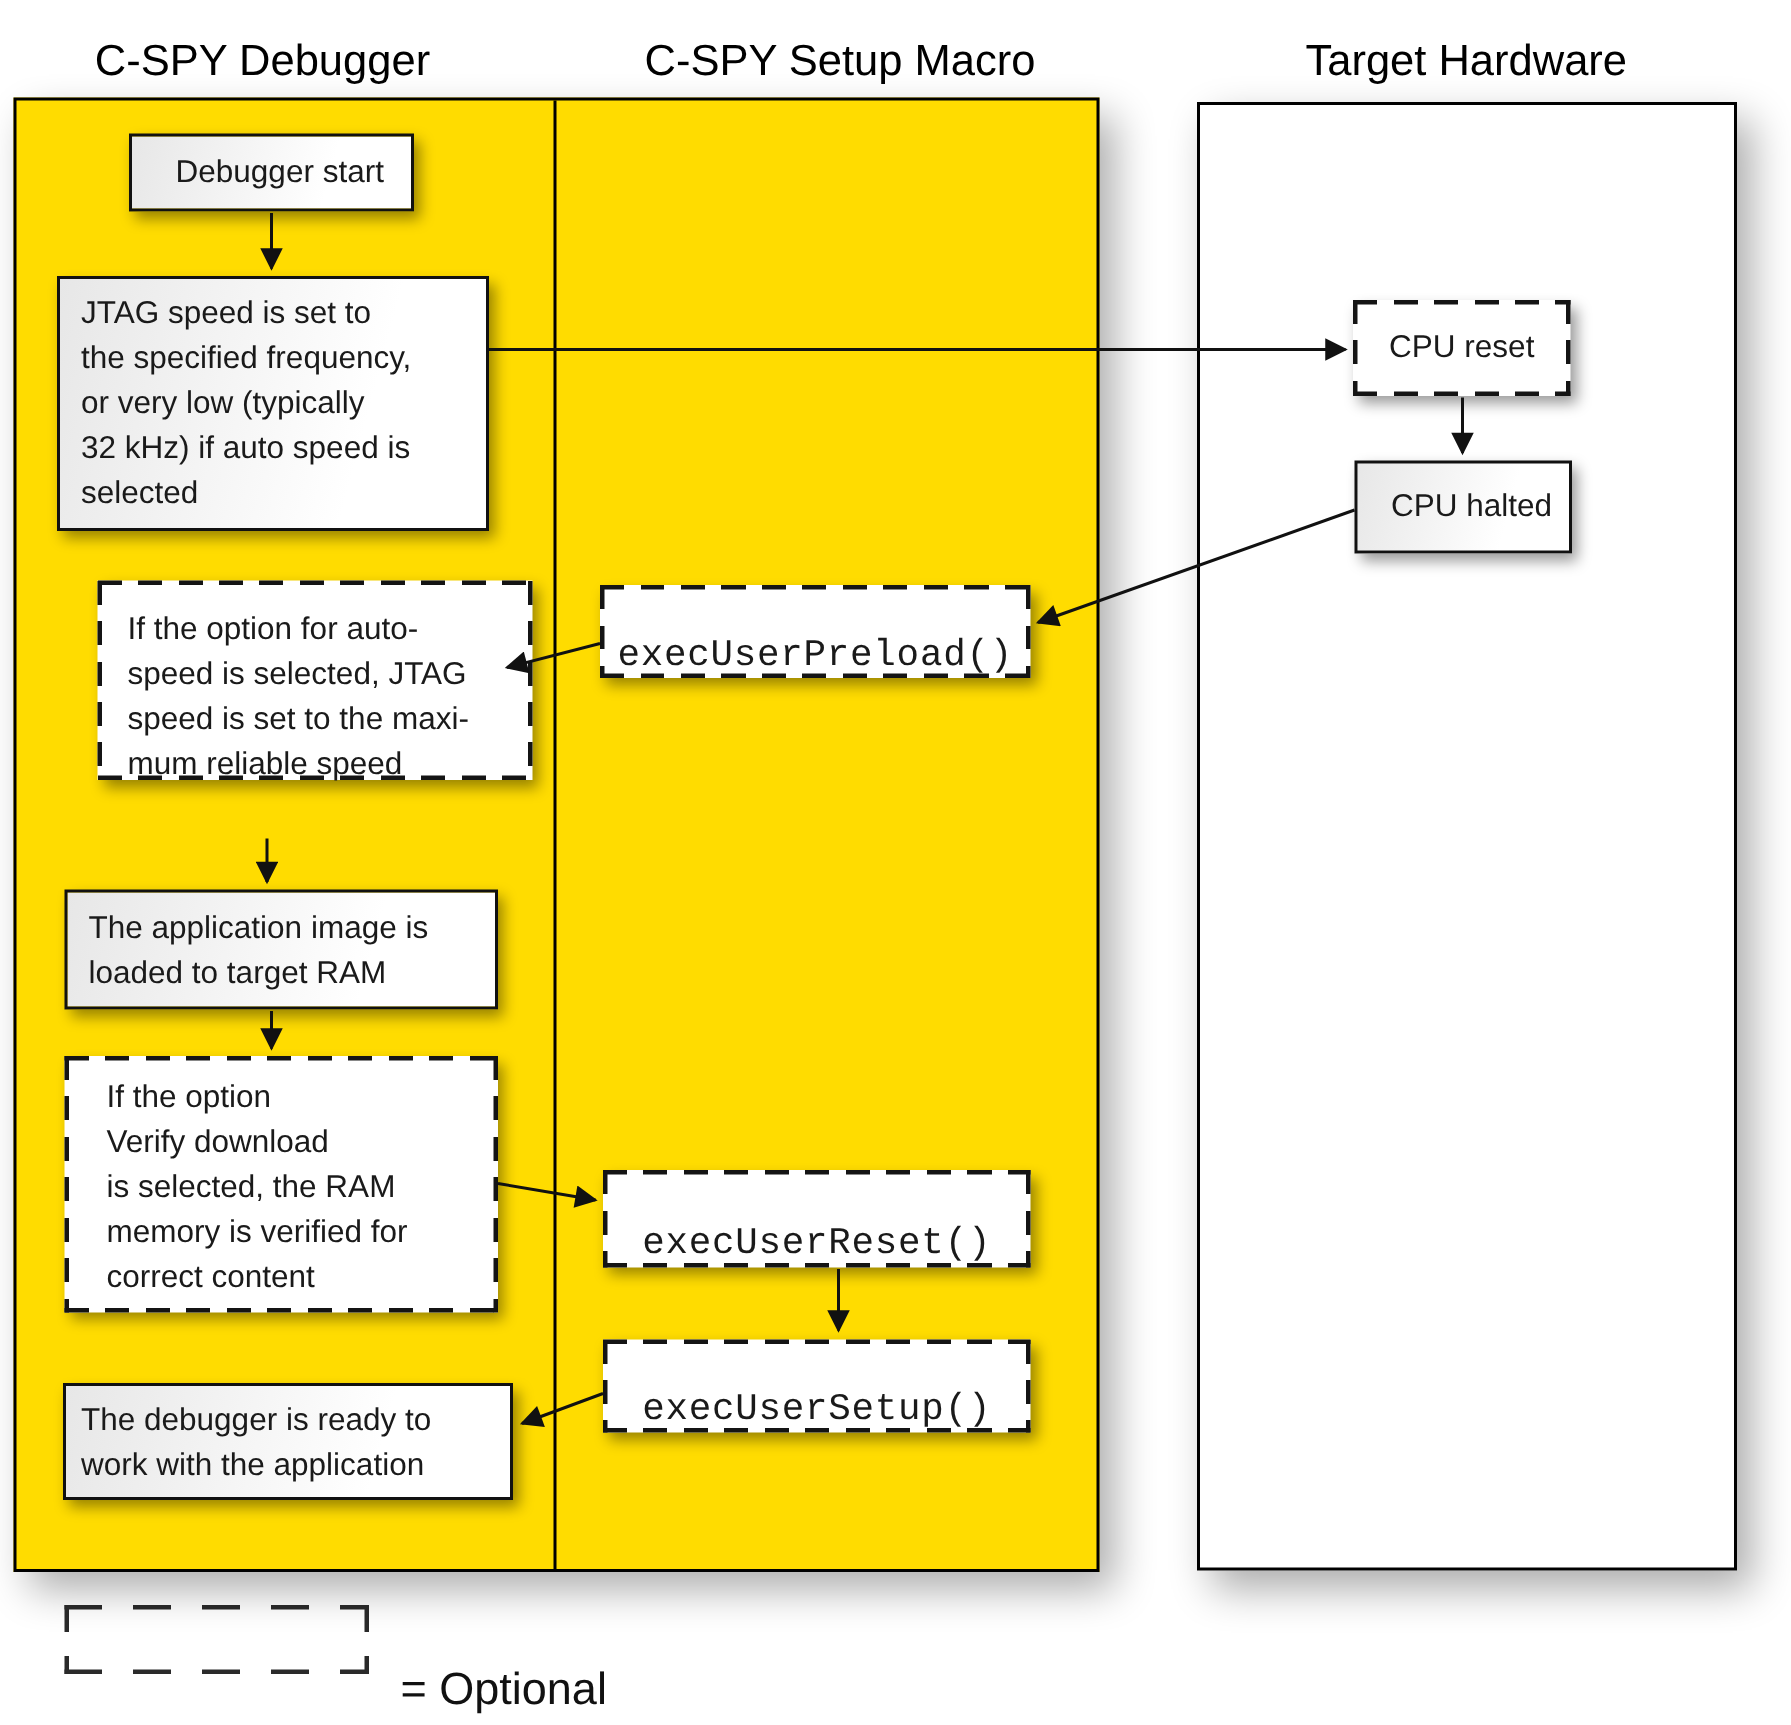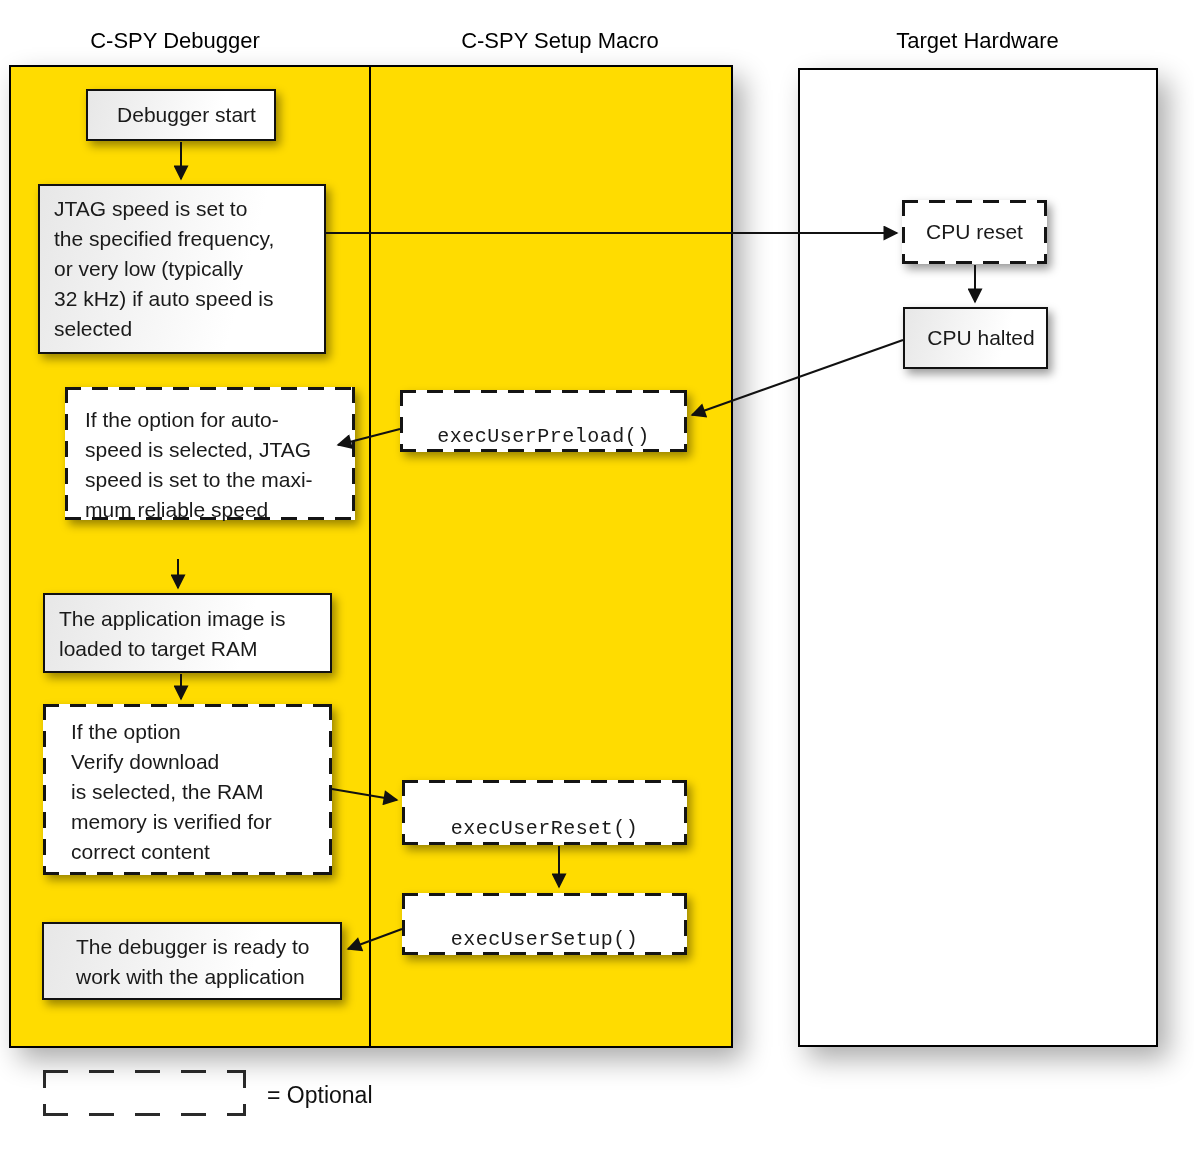"C-SPY Debugger" .lane-header { font-size: 22px -> 29px }
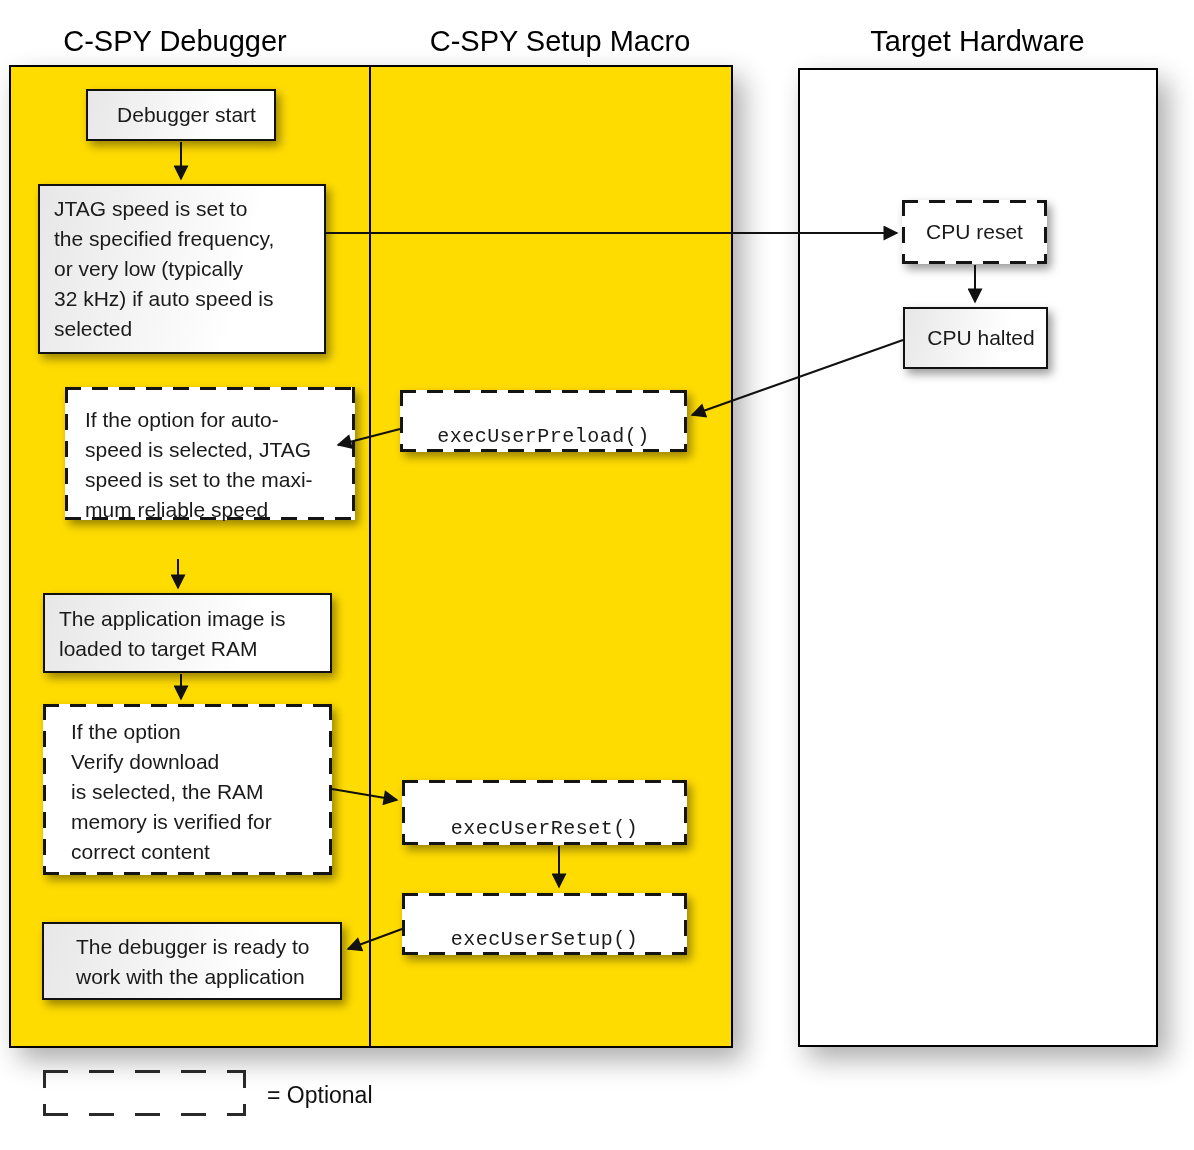"execUserPreload()" .mono .box-text { font-size: 20px -> 25px }
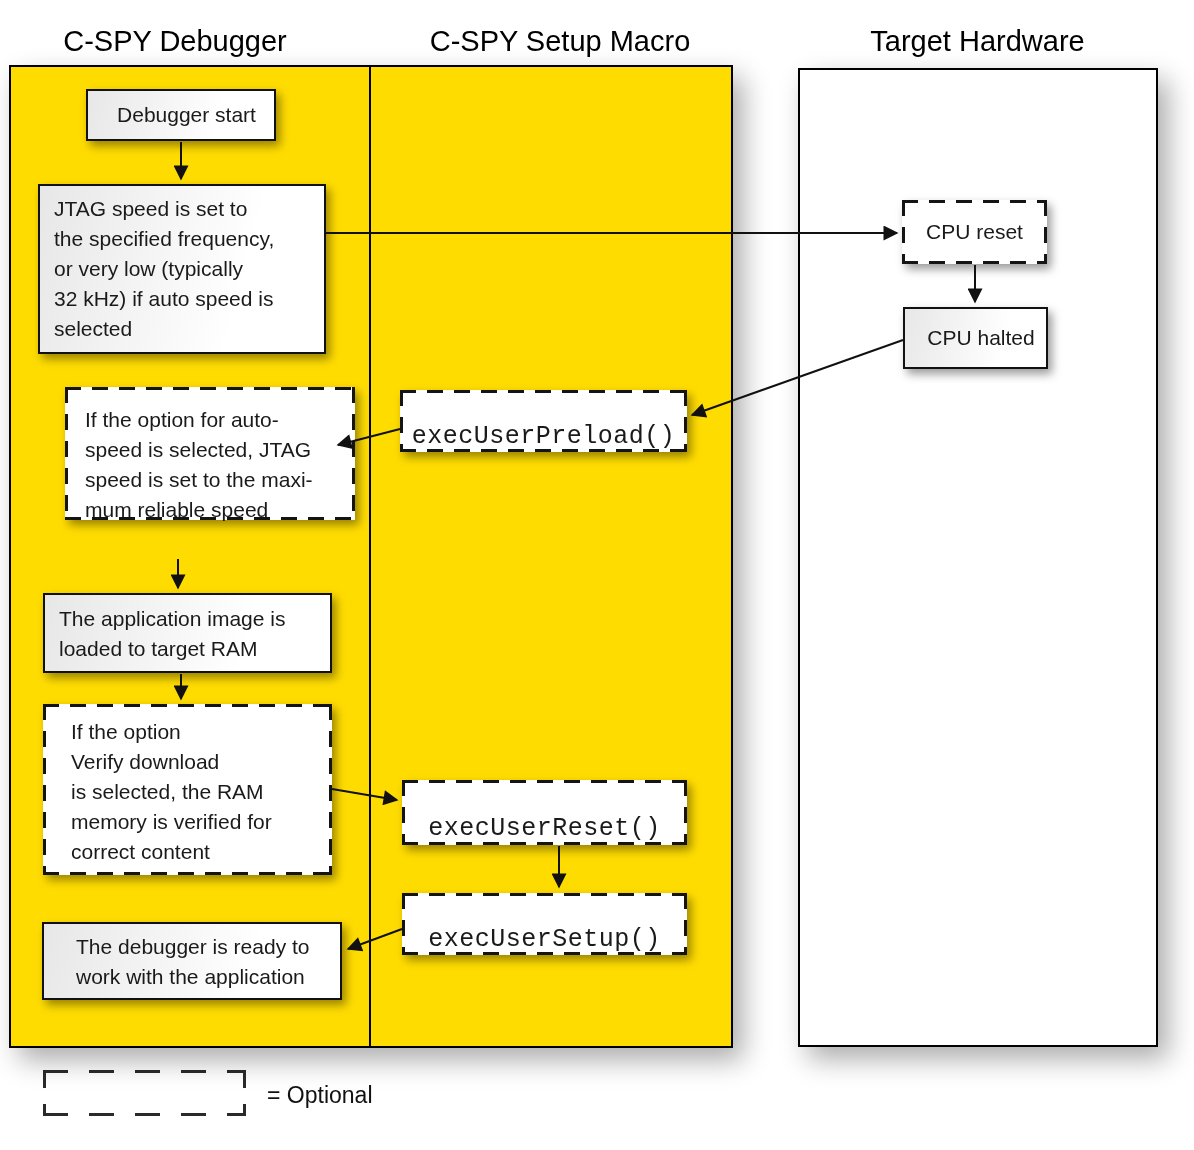"The debugger is ready to" div.box { padding: 8px 0 0 32px -> 8px 0 0 10px }
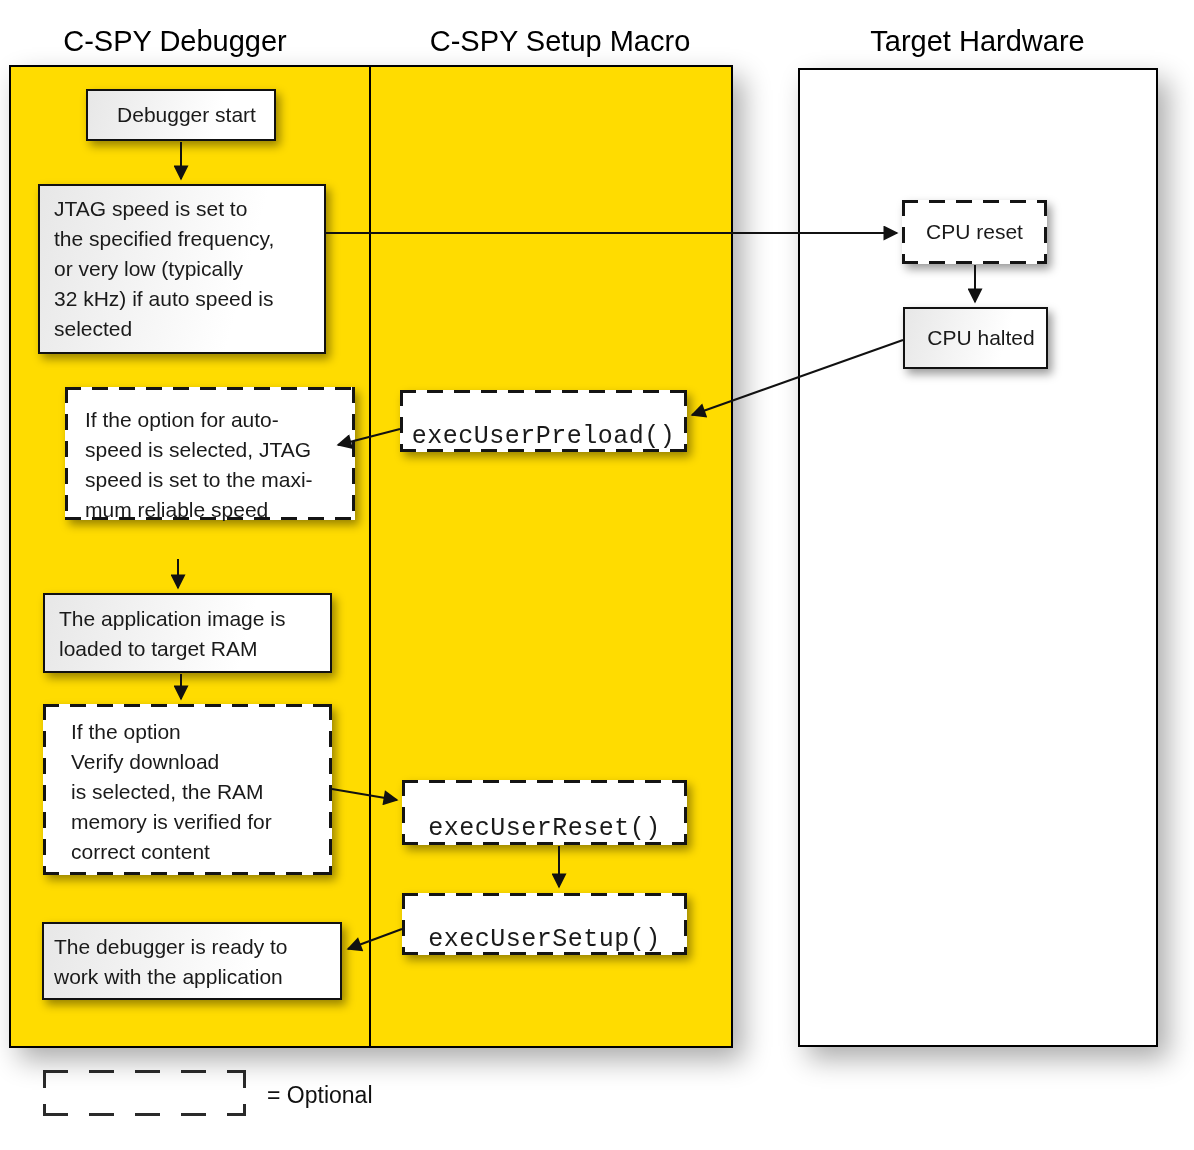"= Optional" #legend-label { font-size: 23px -> 30px; top: 1081px -> 1113px }
